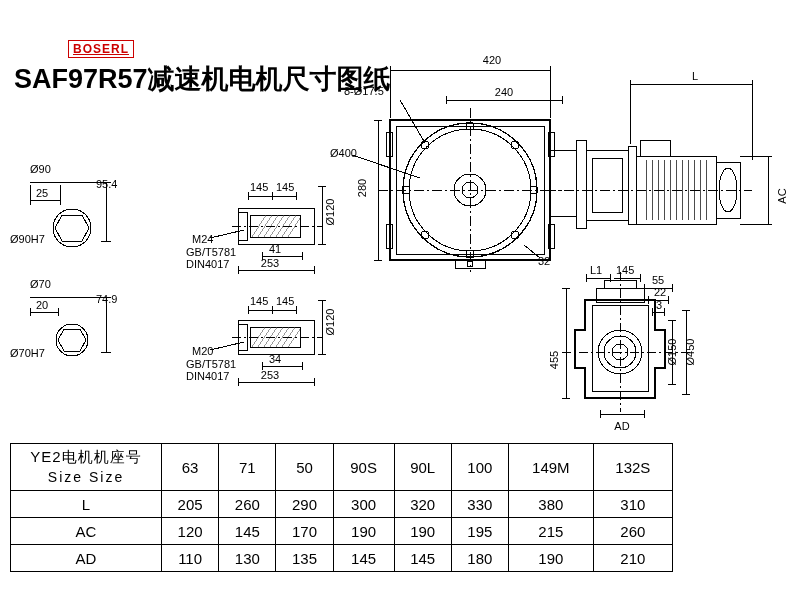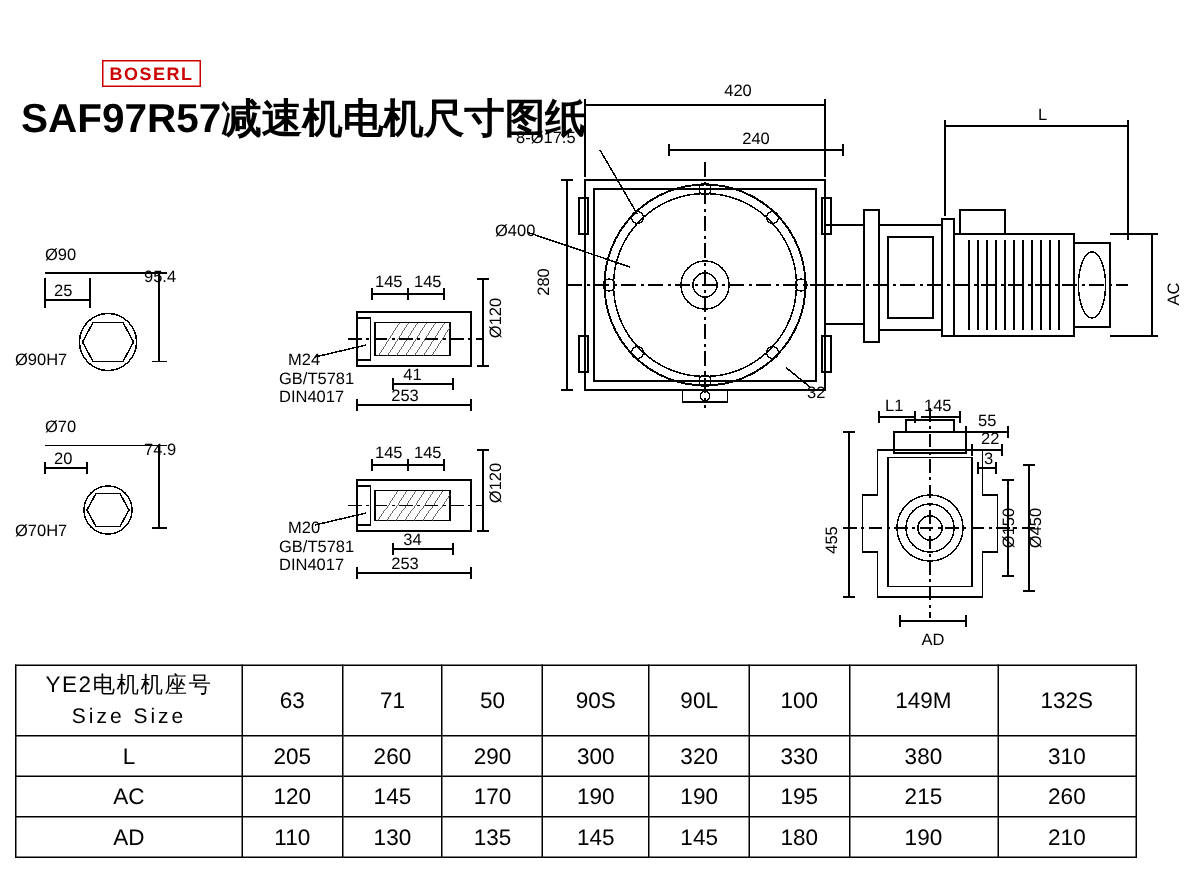"BOSERL" .logo { text-decoration: none -> underline }
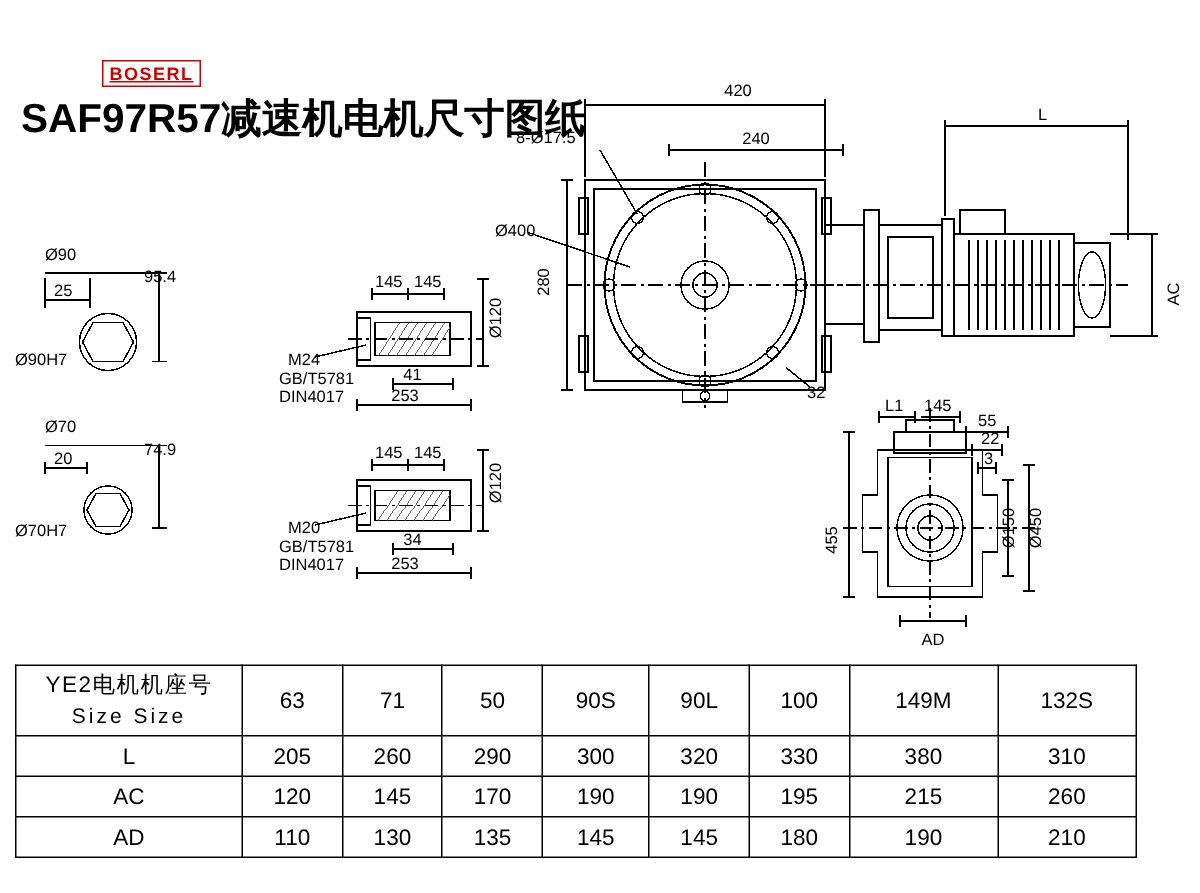"YE2电机机座号" .tbl { width: 748px -> 663px }
